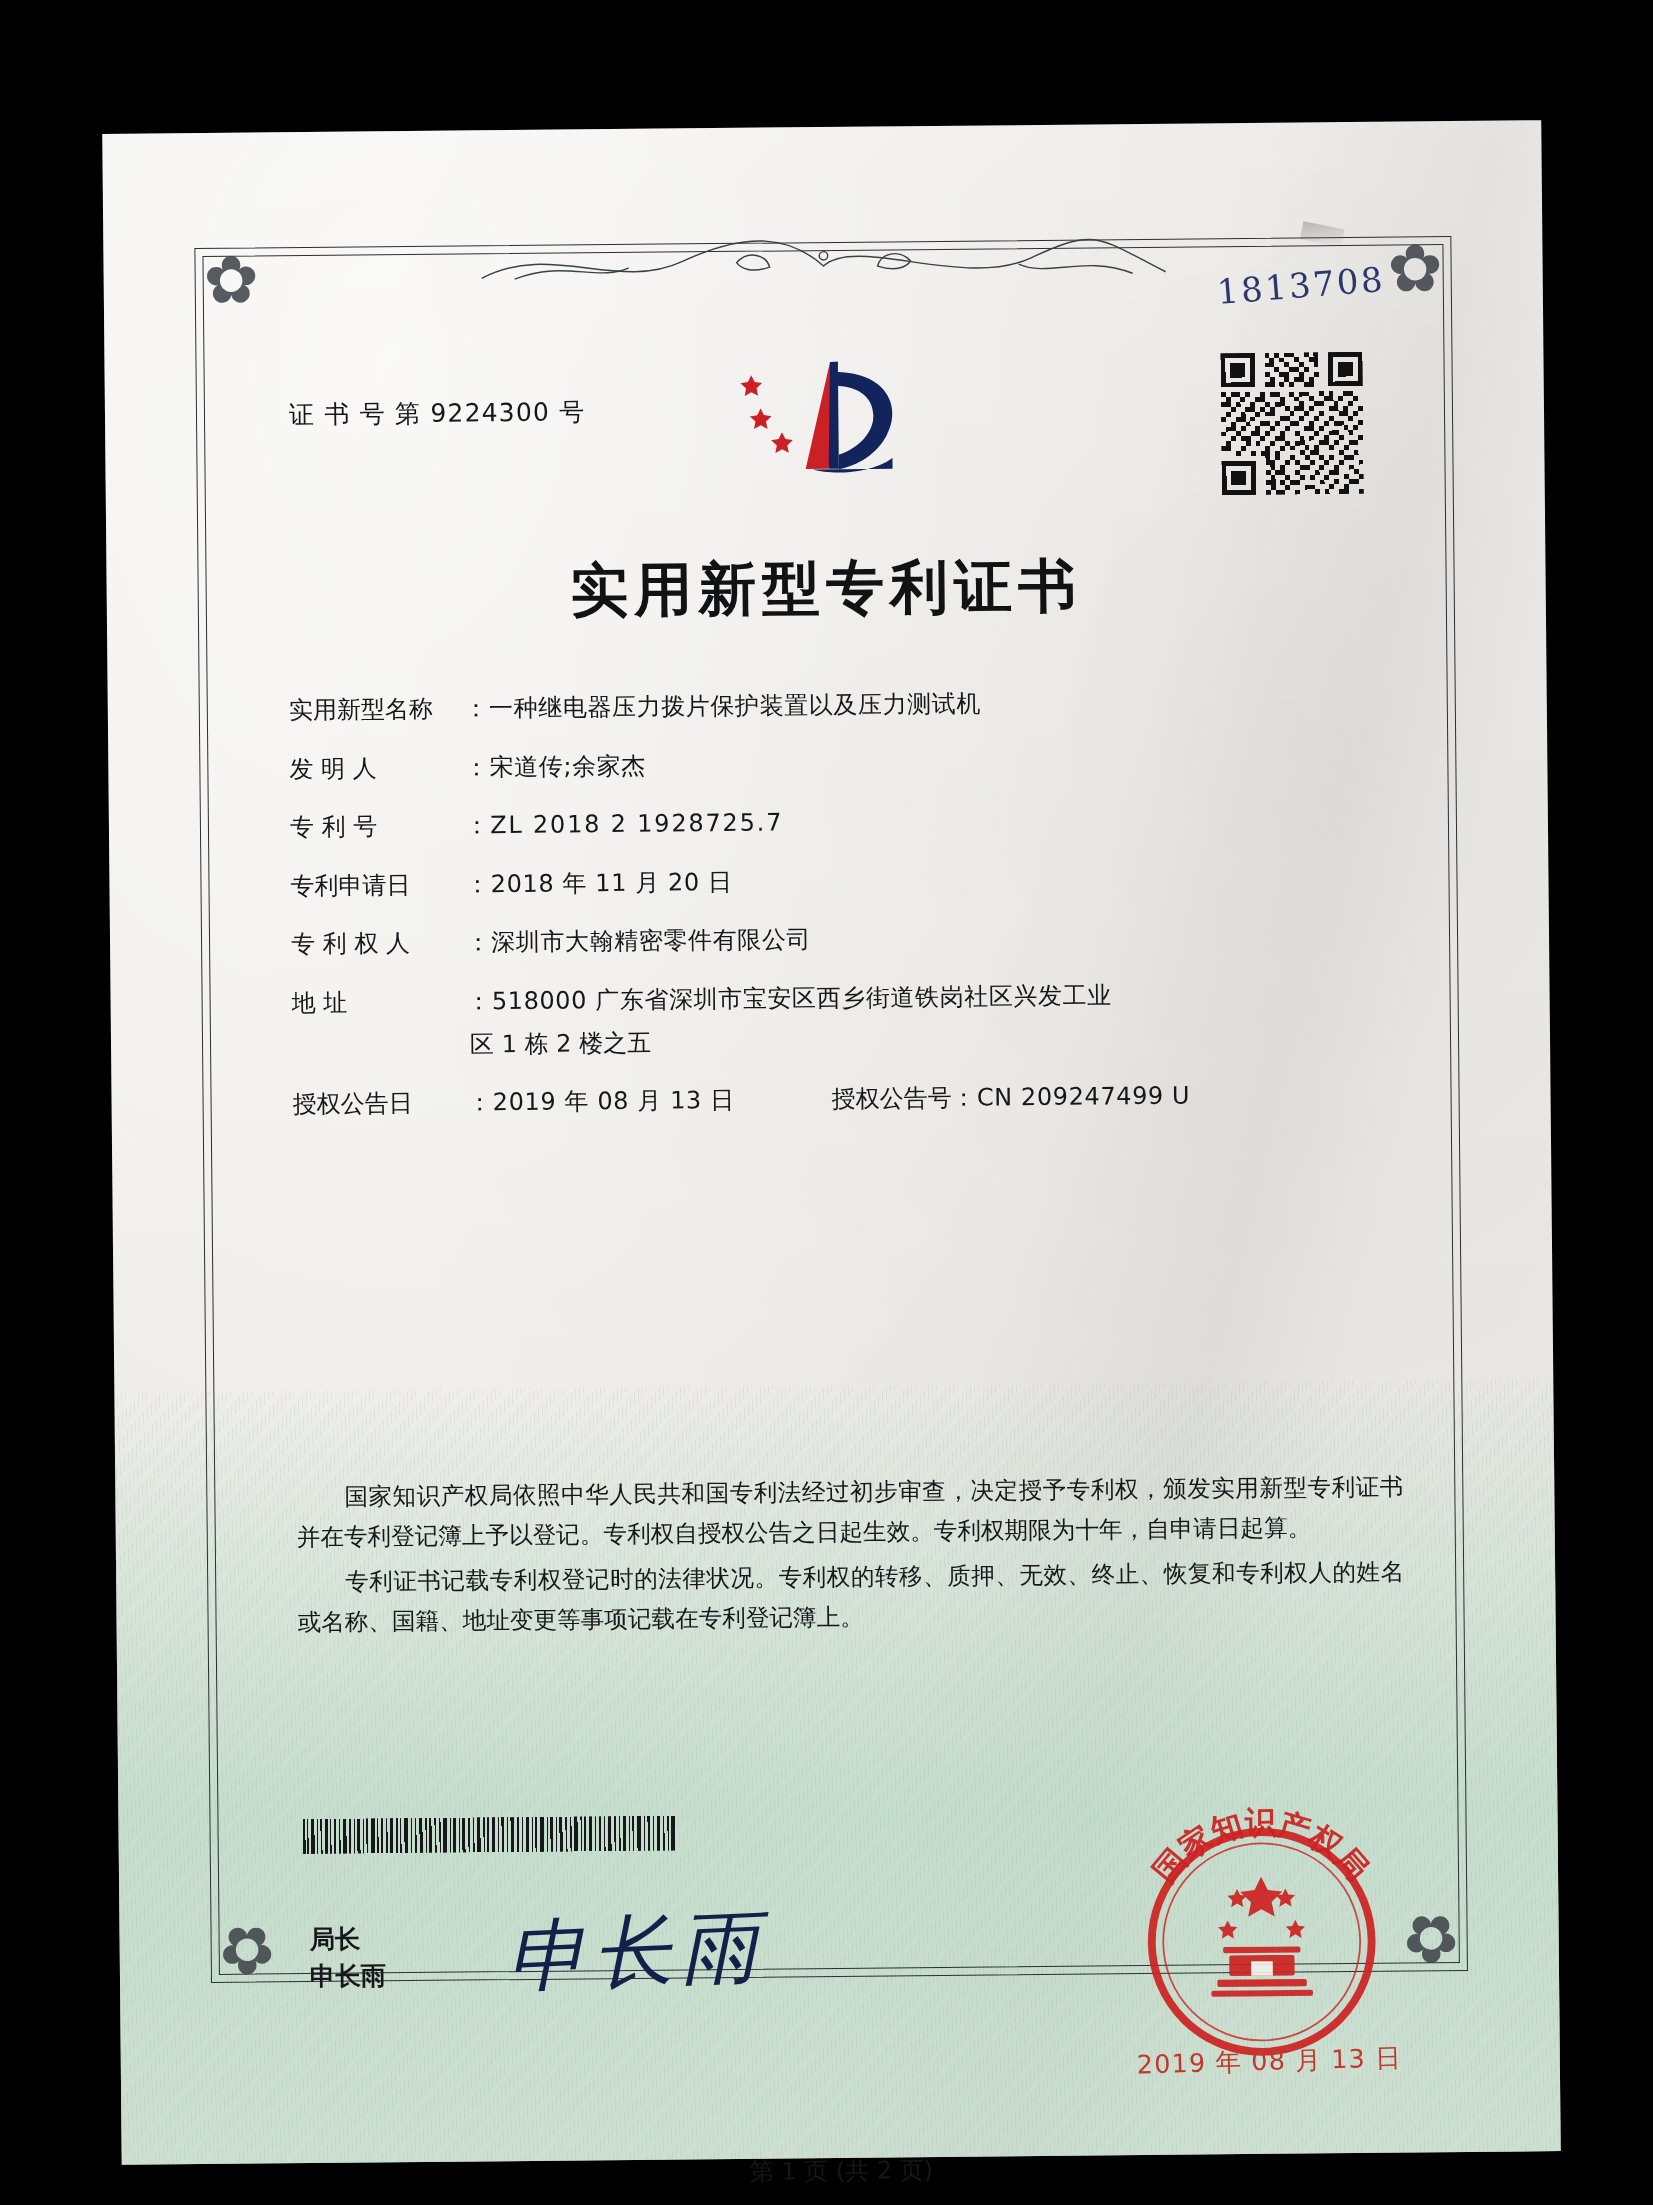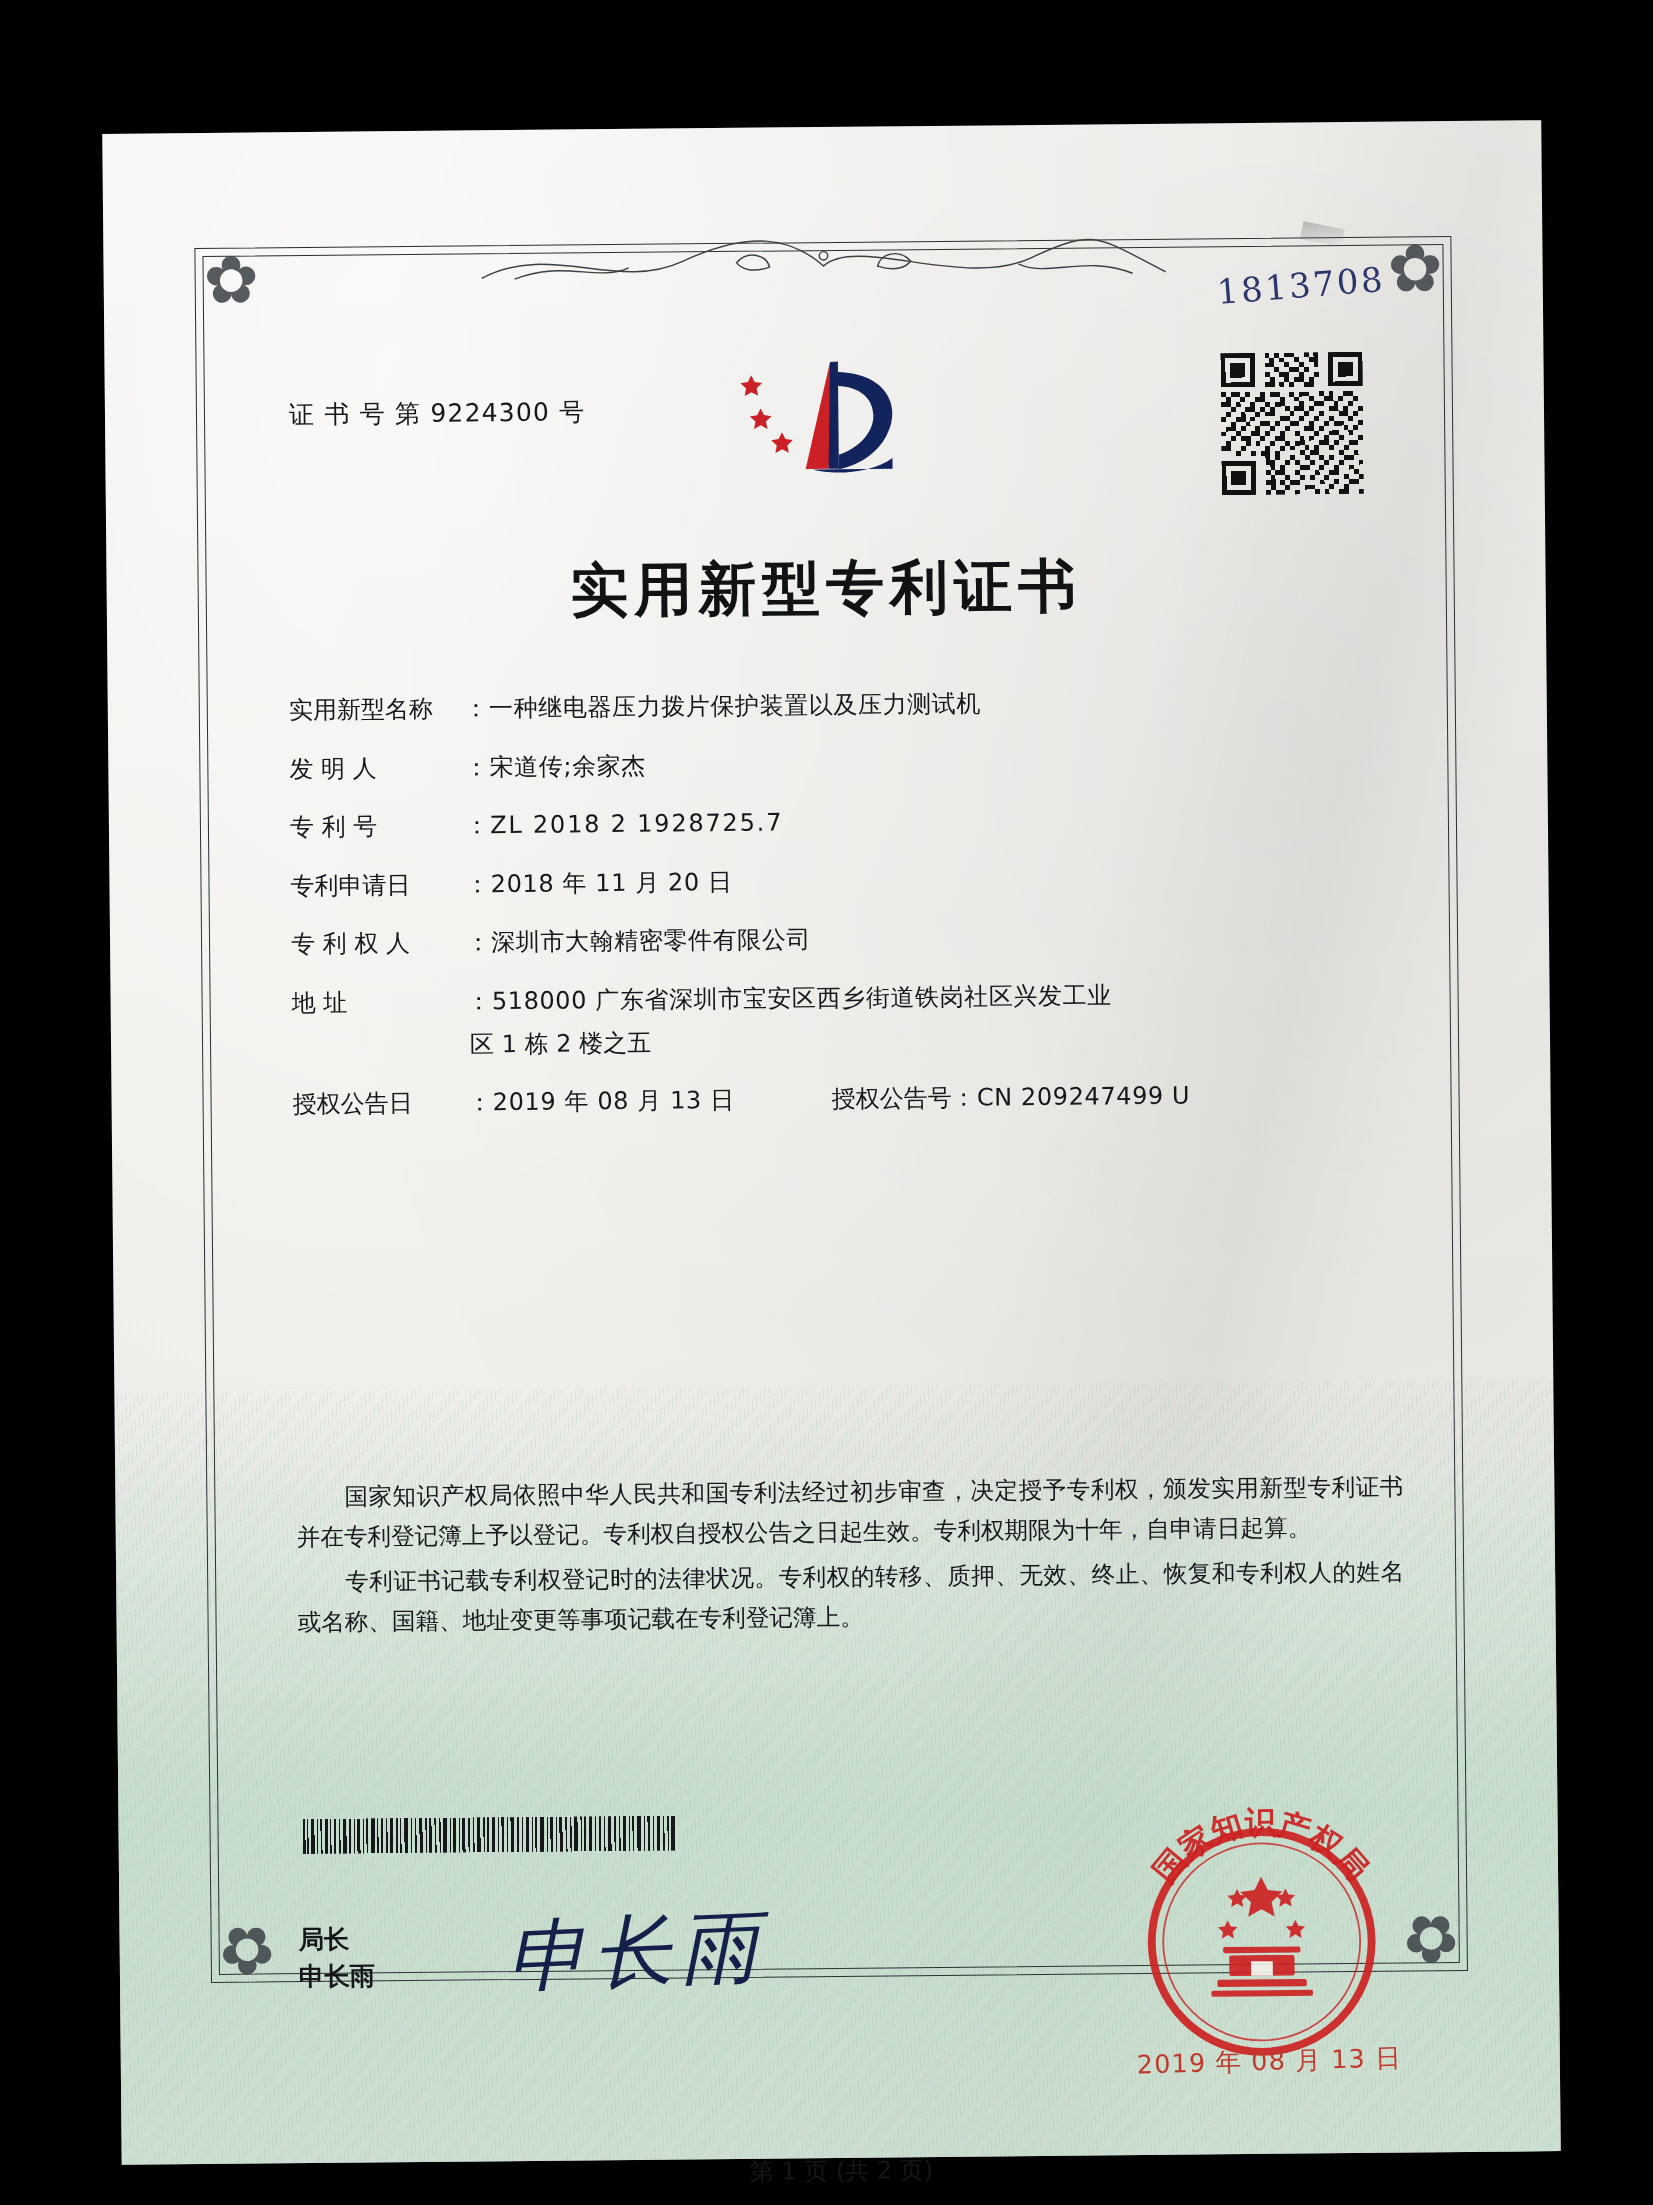"局长" .sign-block { left: 179px -> 190px }
